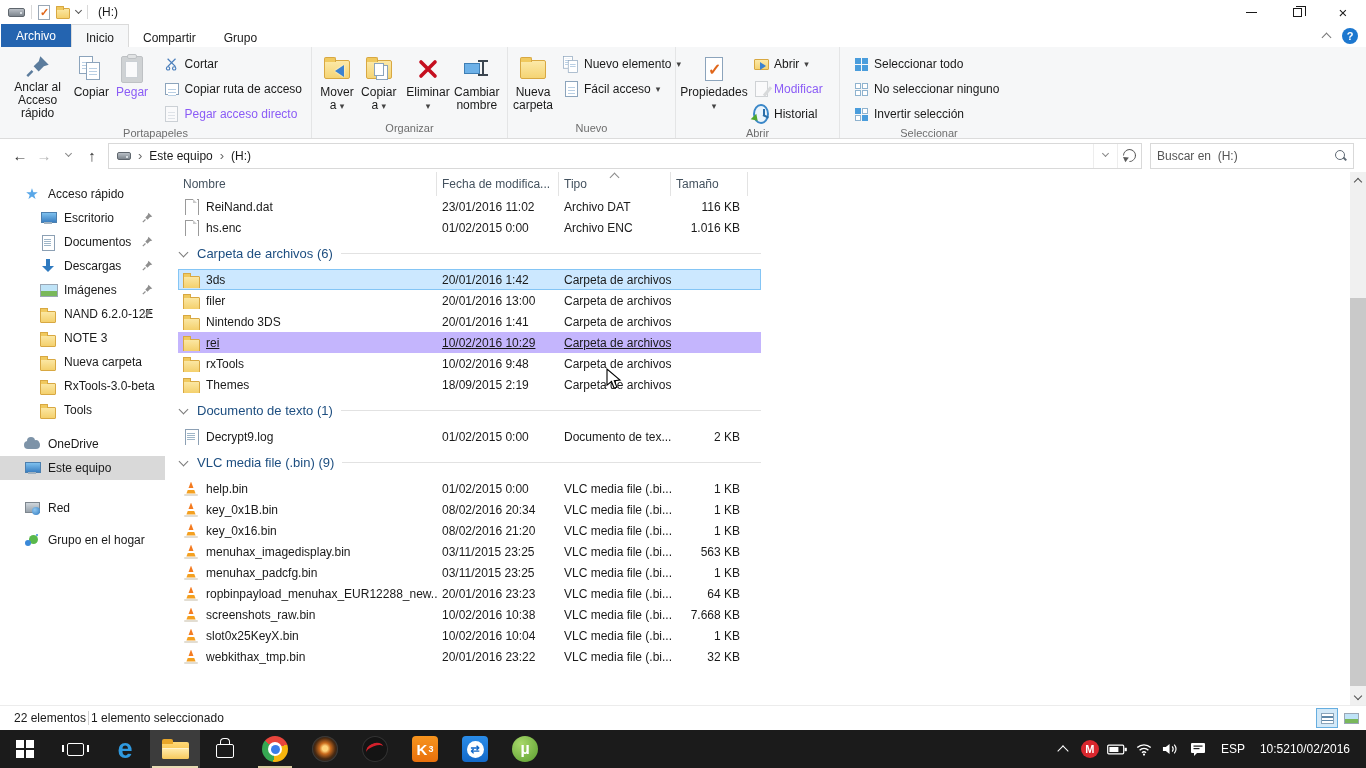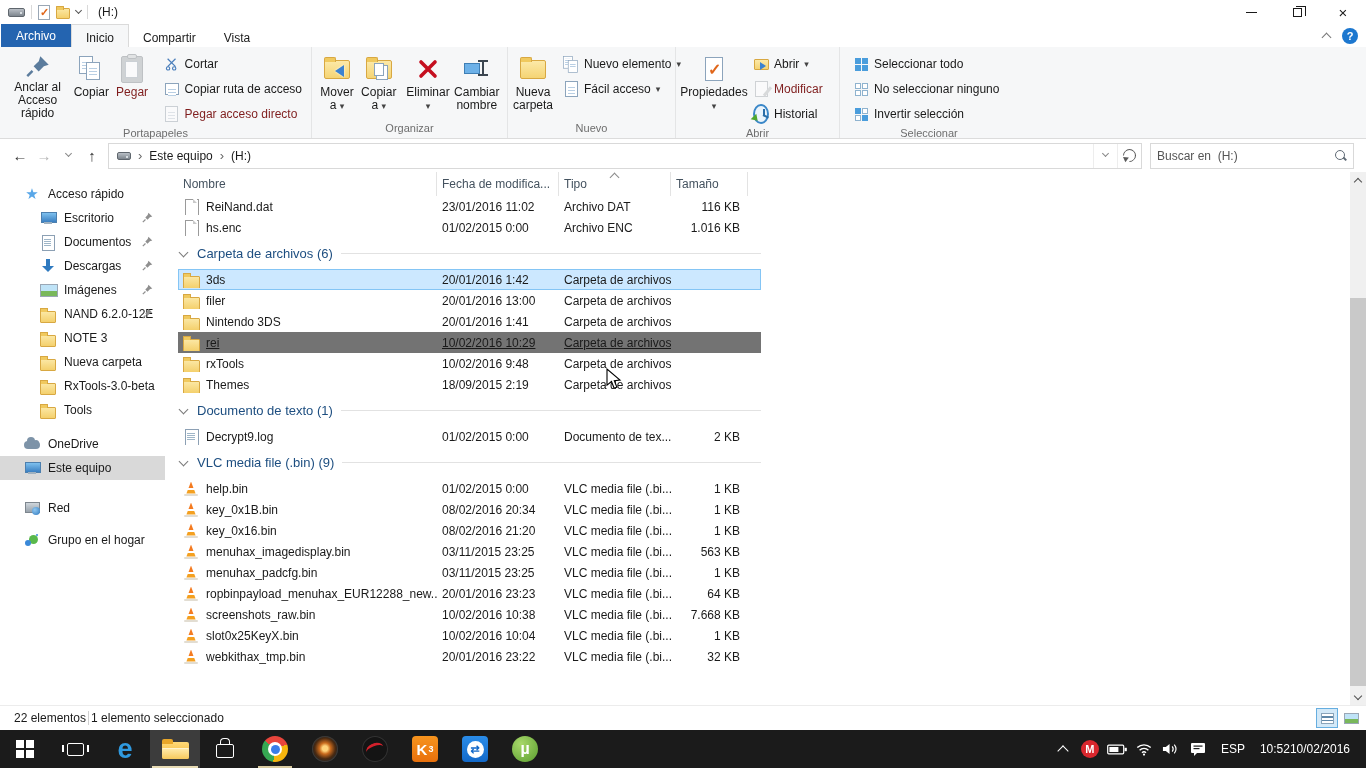"Vista" div.tab { text: Vista -> Grupo }
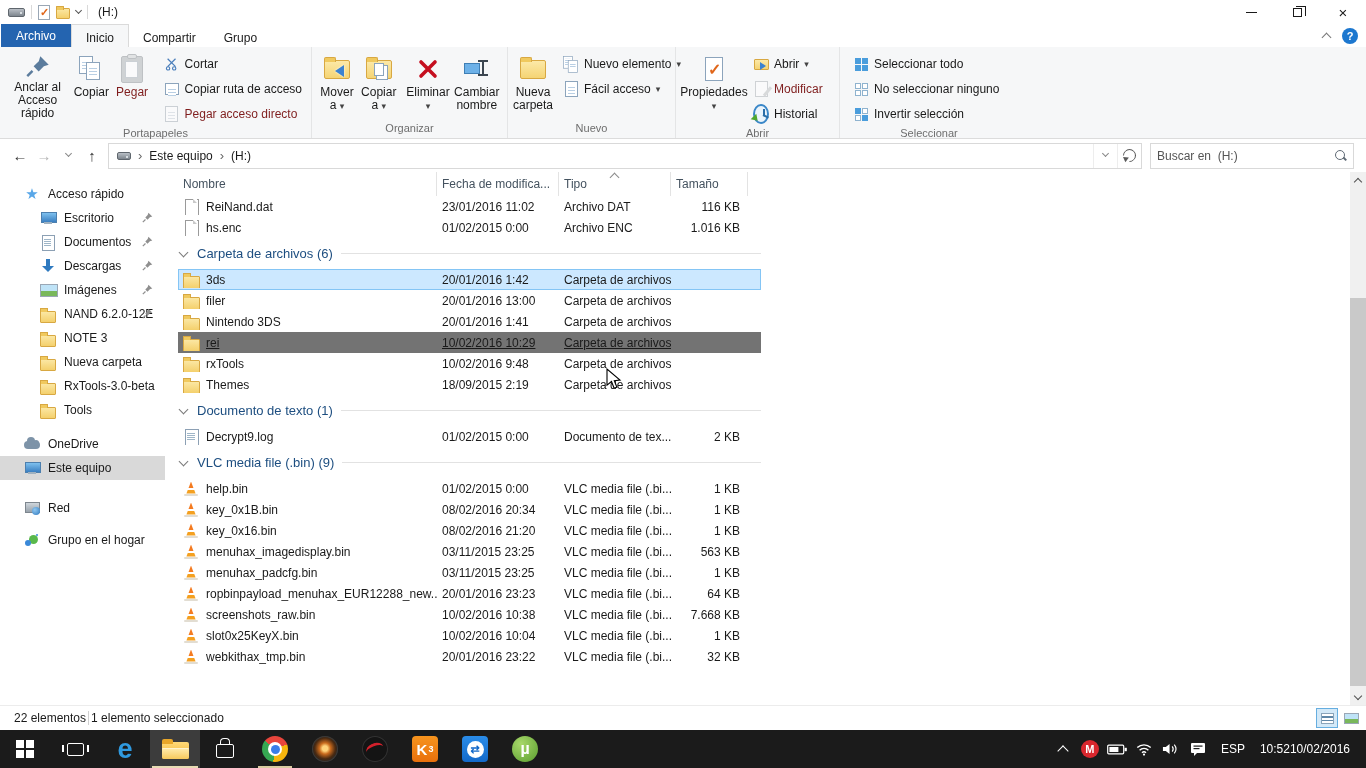"Pegar" .disabled .blabel,.smallbtn.disabled { color: #7f1d1d -> #8b5cf6 }
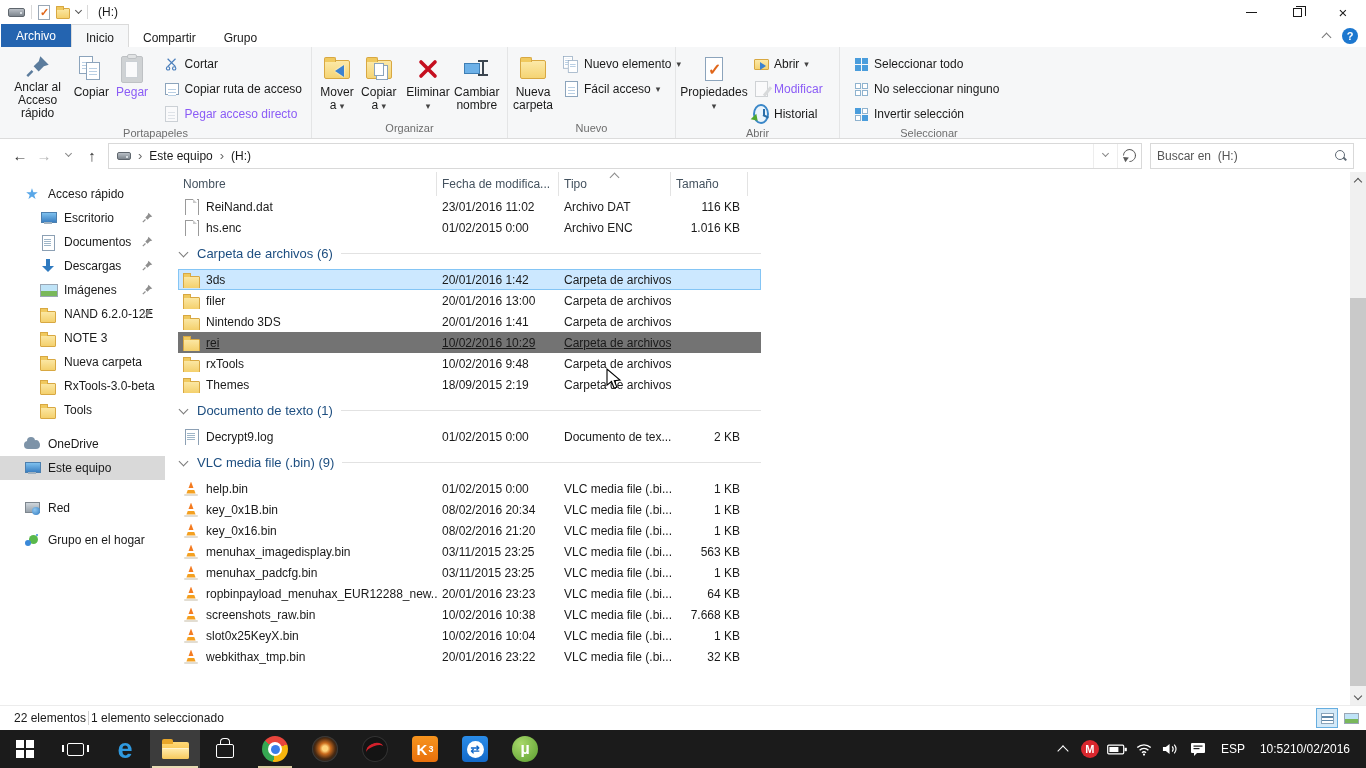"rei" .frow.hov { background: #737373 -> #c4b5fd }
